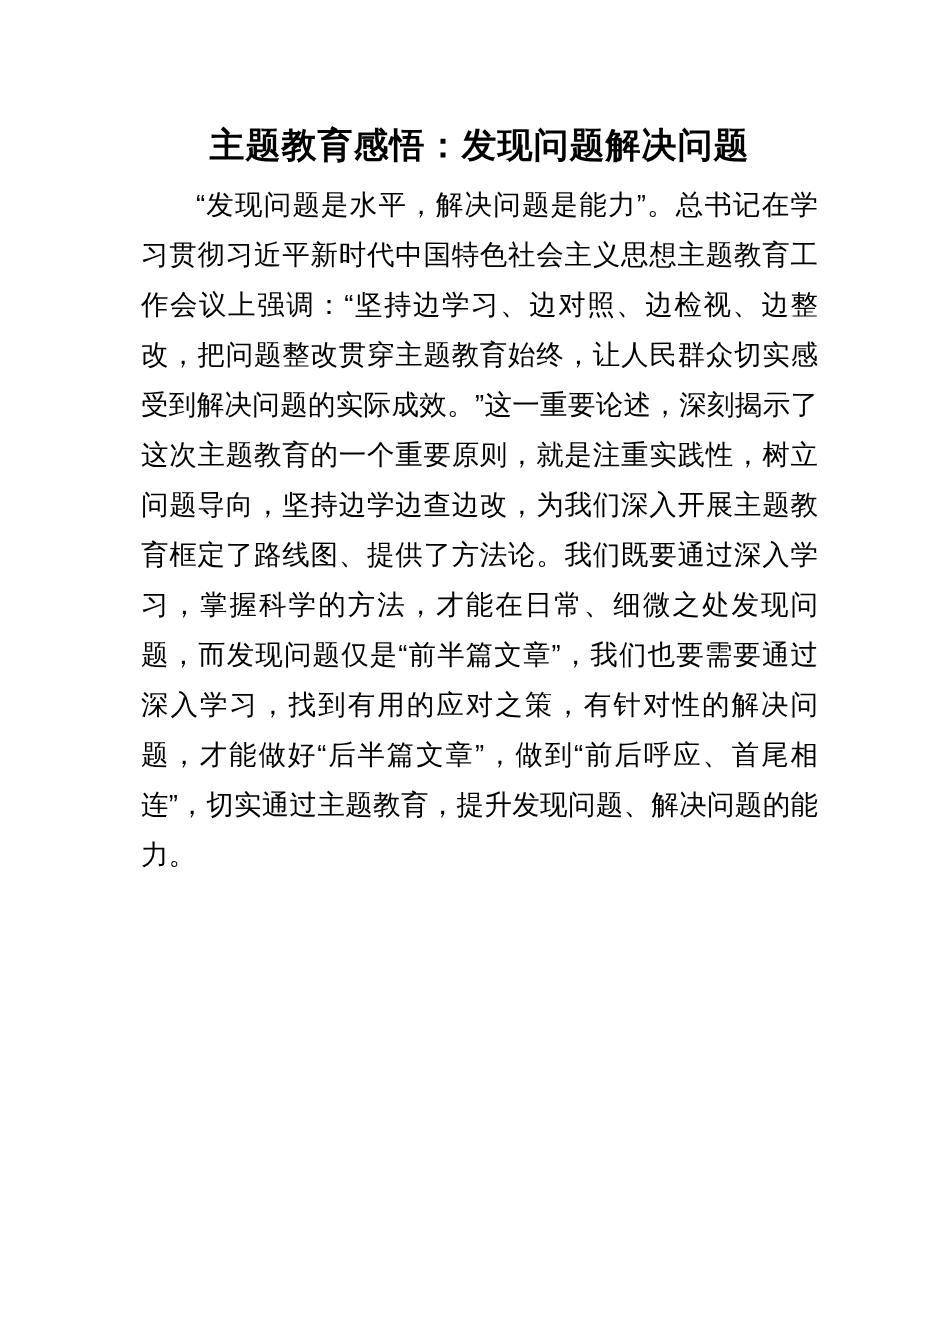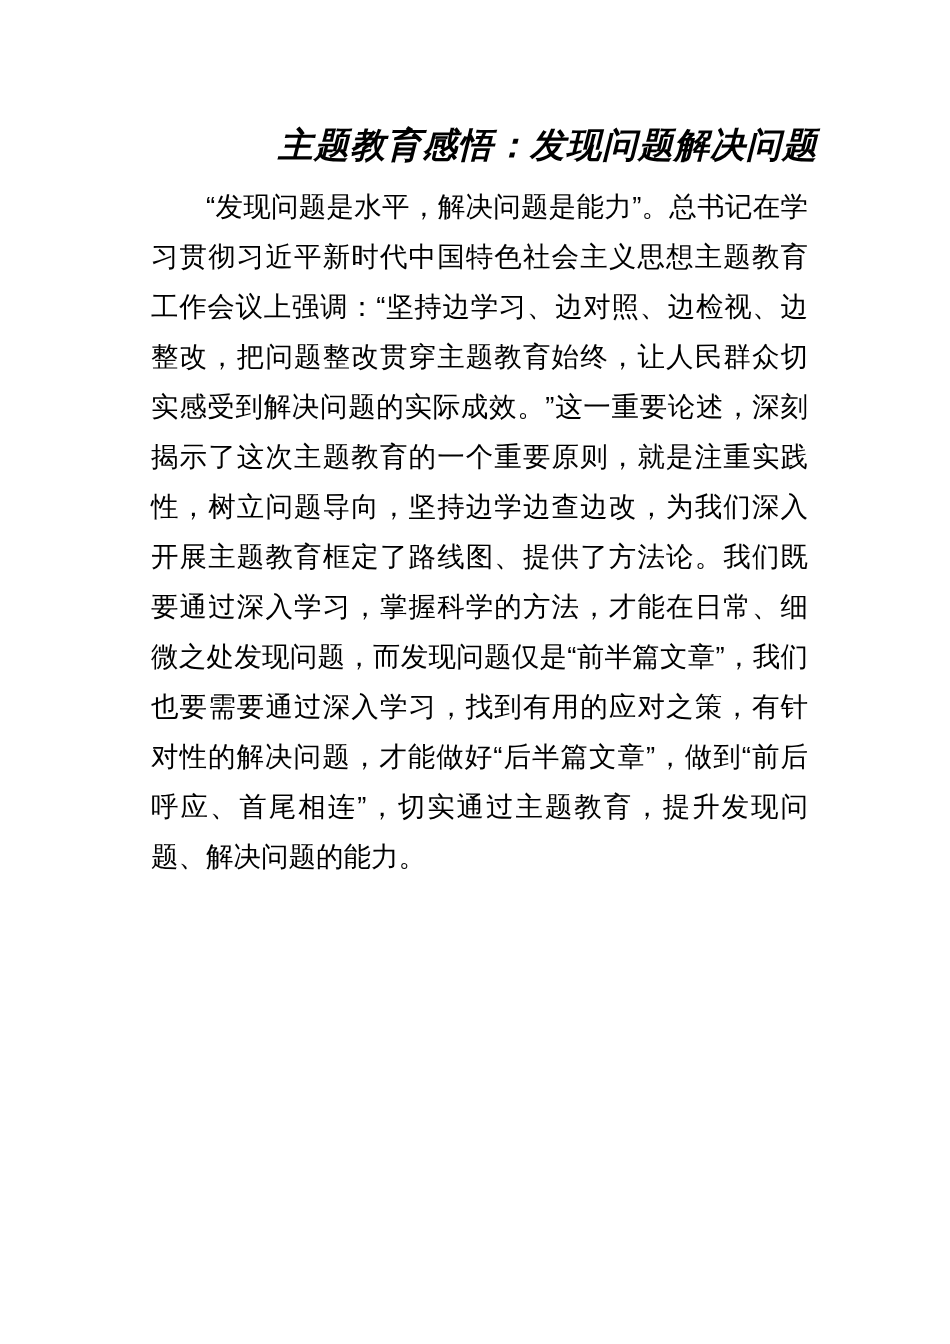"主题教育感悟：发现问题解决问题" .doc-title { font-style: italic -> none; text-align: right -> center }
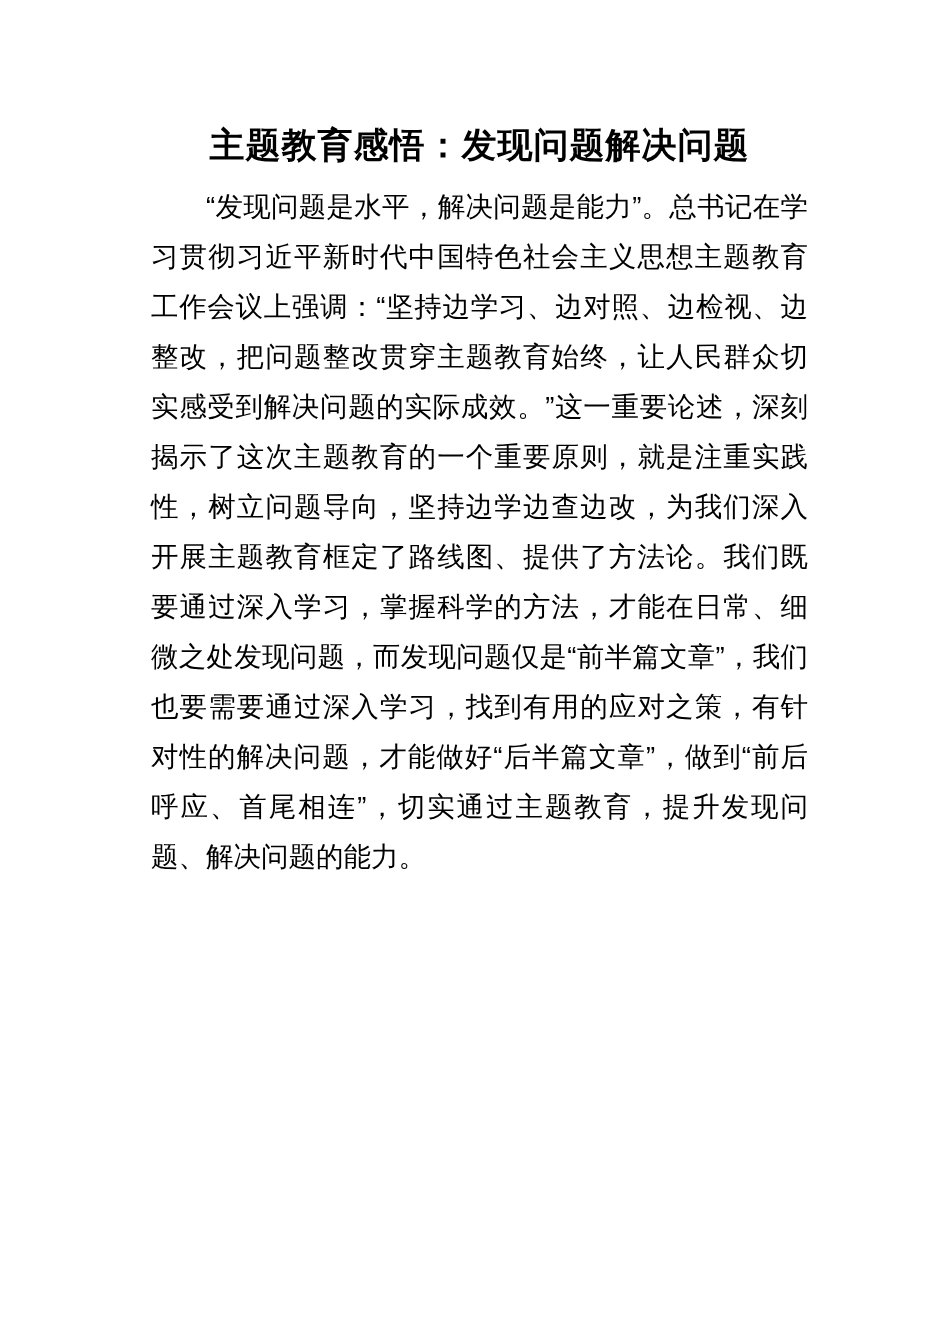"“发现问题是水平，解决问题是能力”。总书记在学习贯彻习近平新时代中国特色社会主义" .doc-para { margin: 10px -> 0 }
